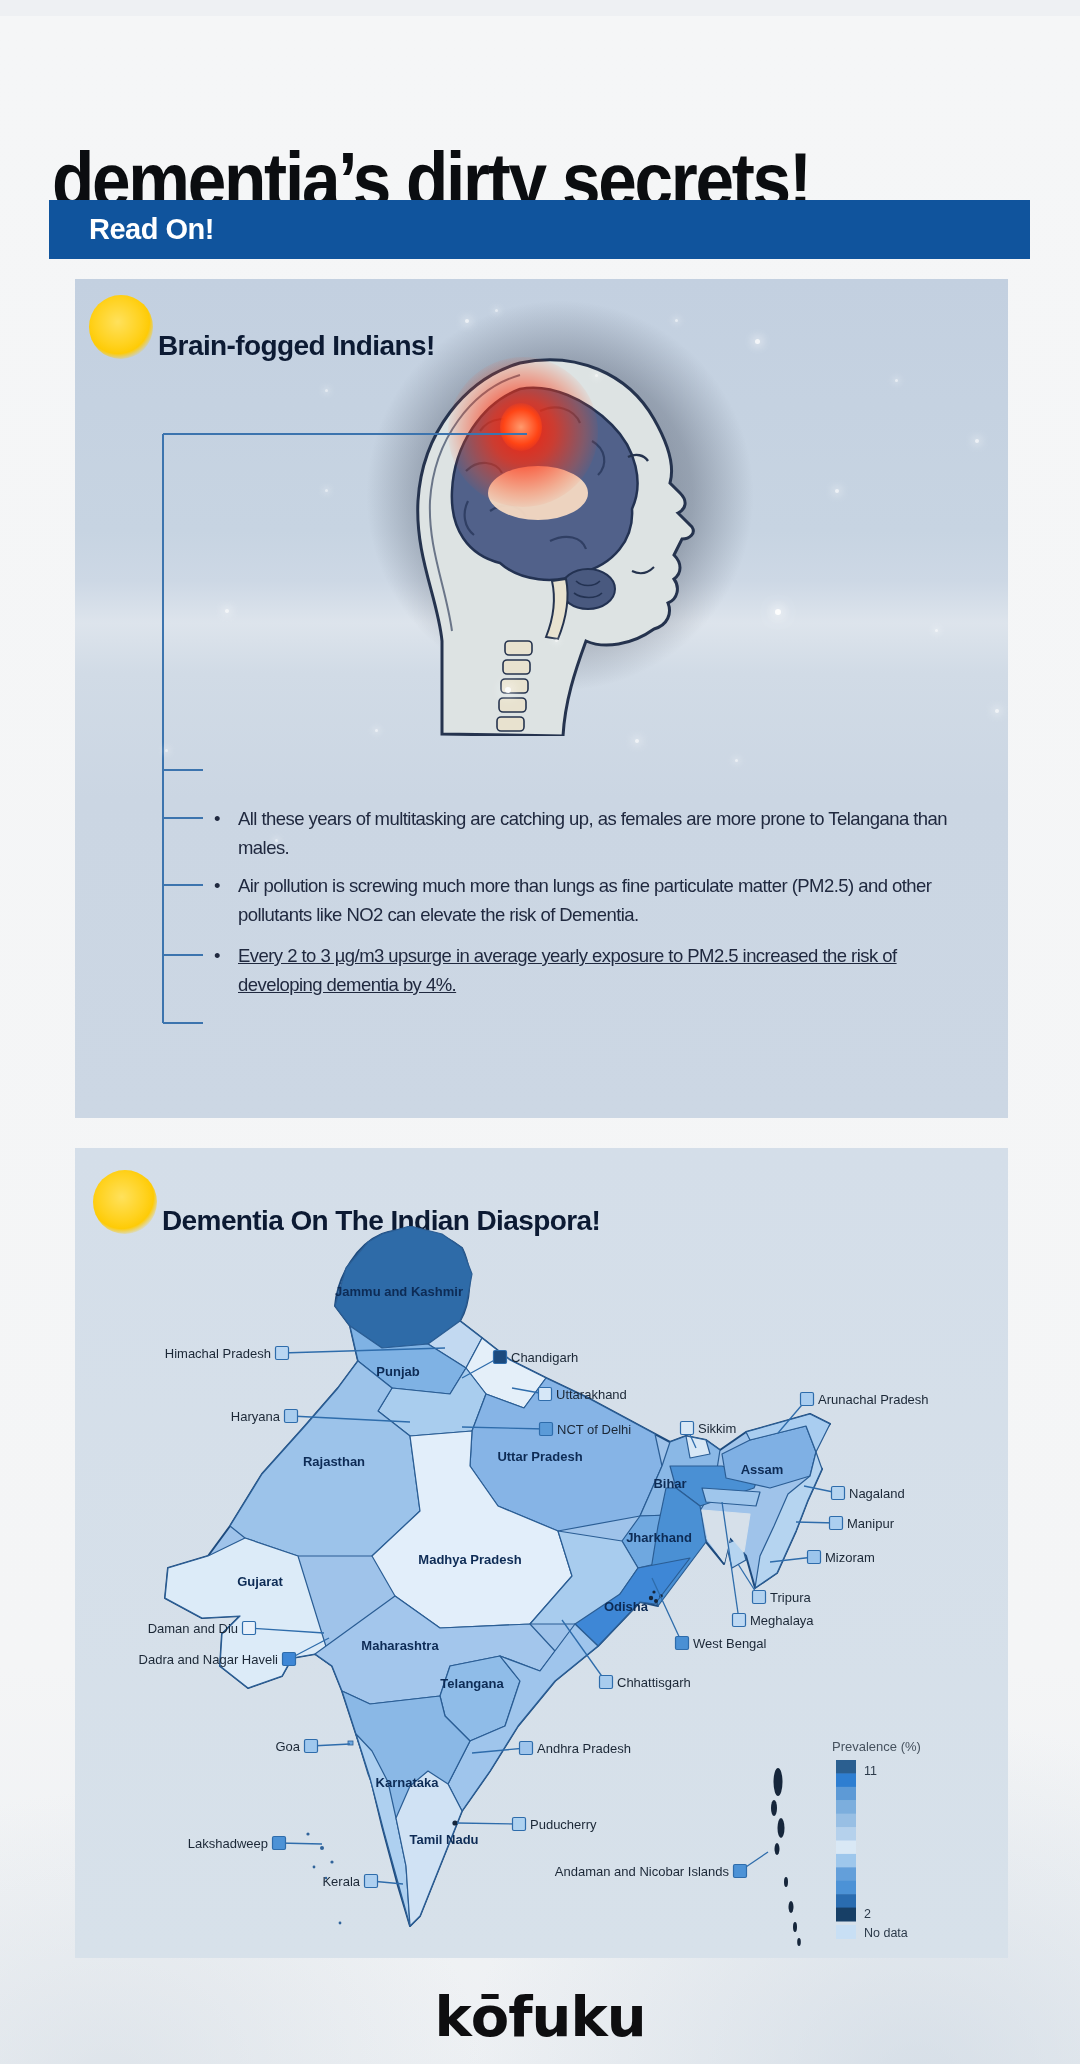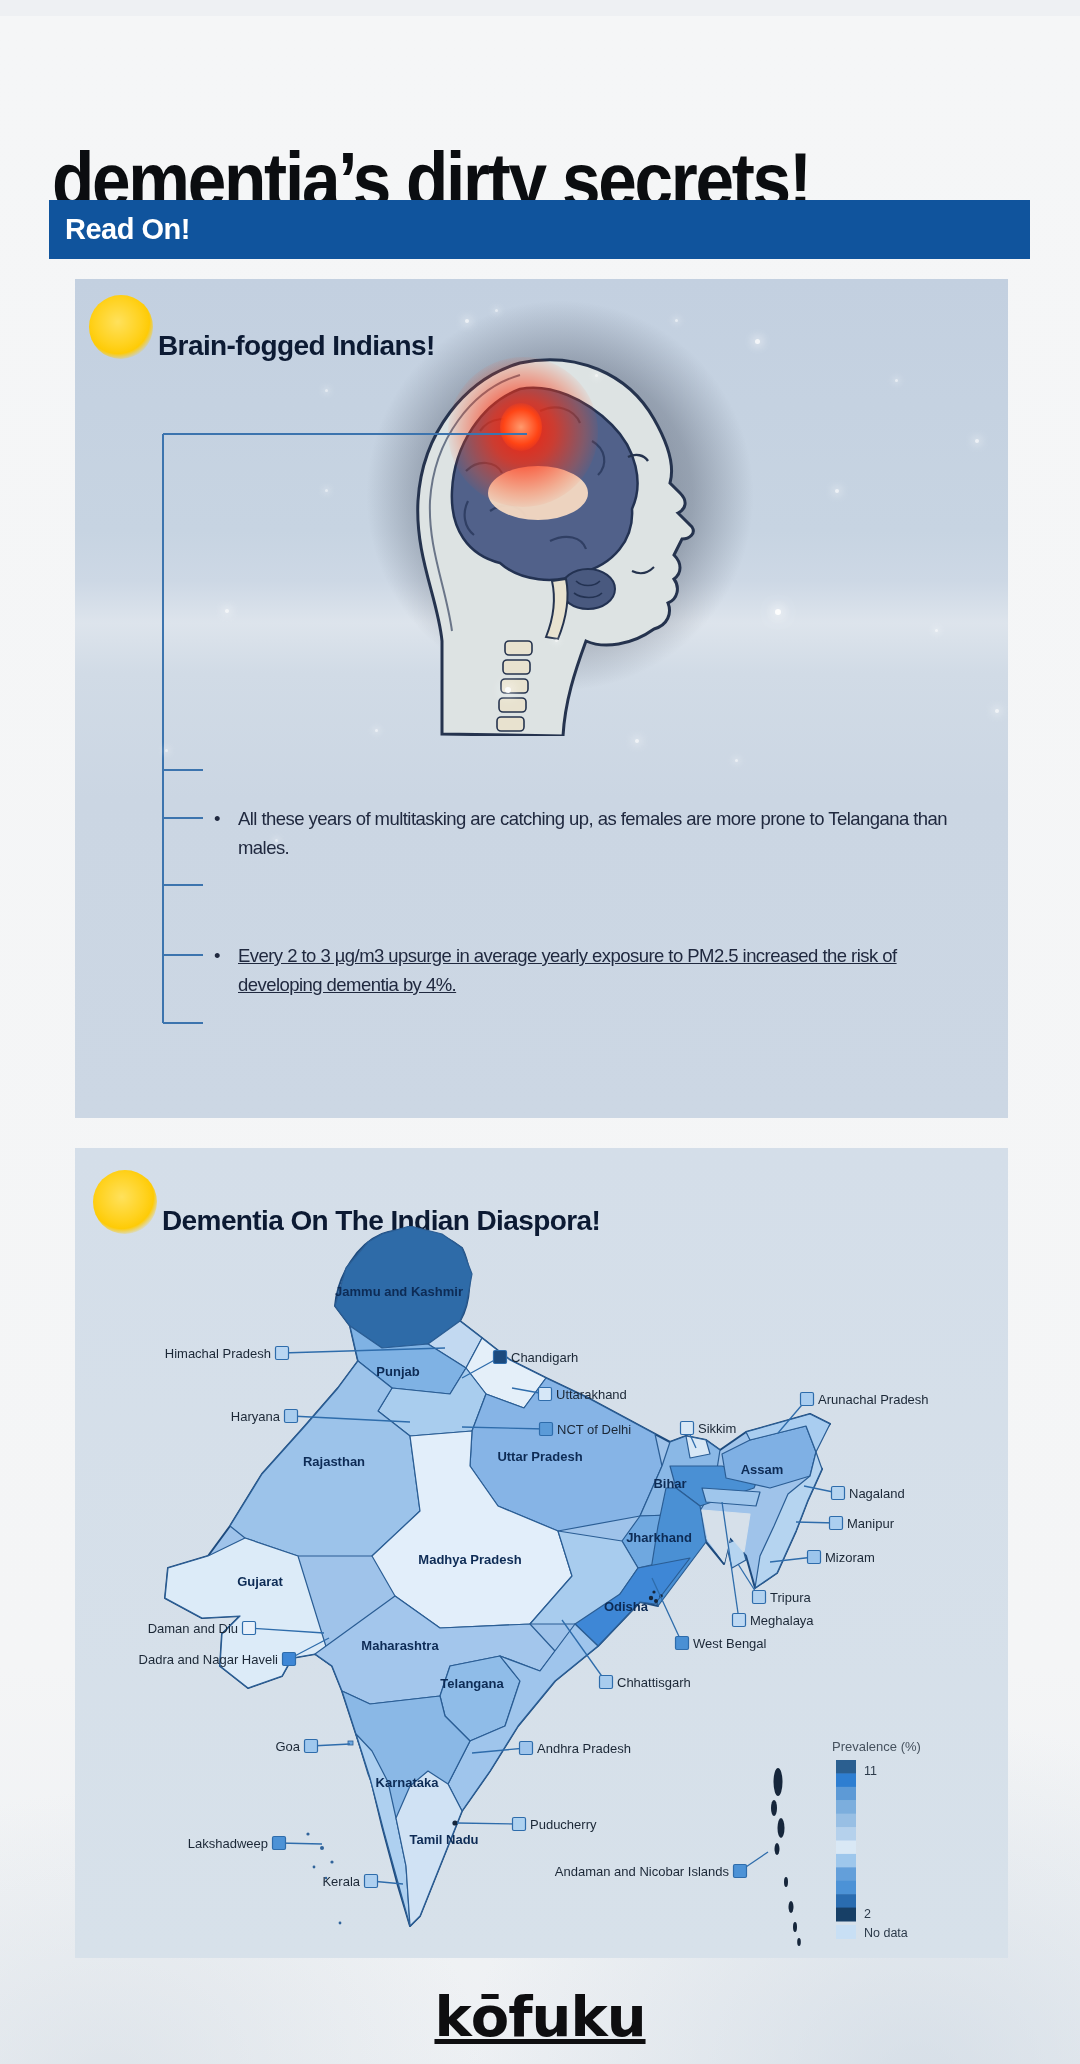"Read On!" .banner { padding-left: 16px -> 40px }
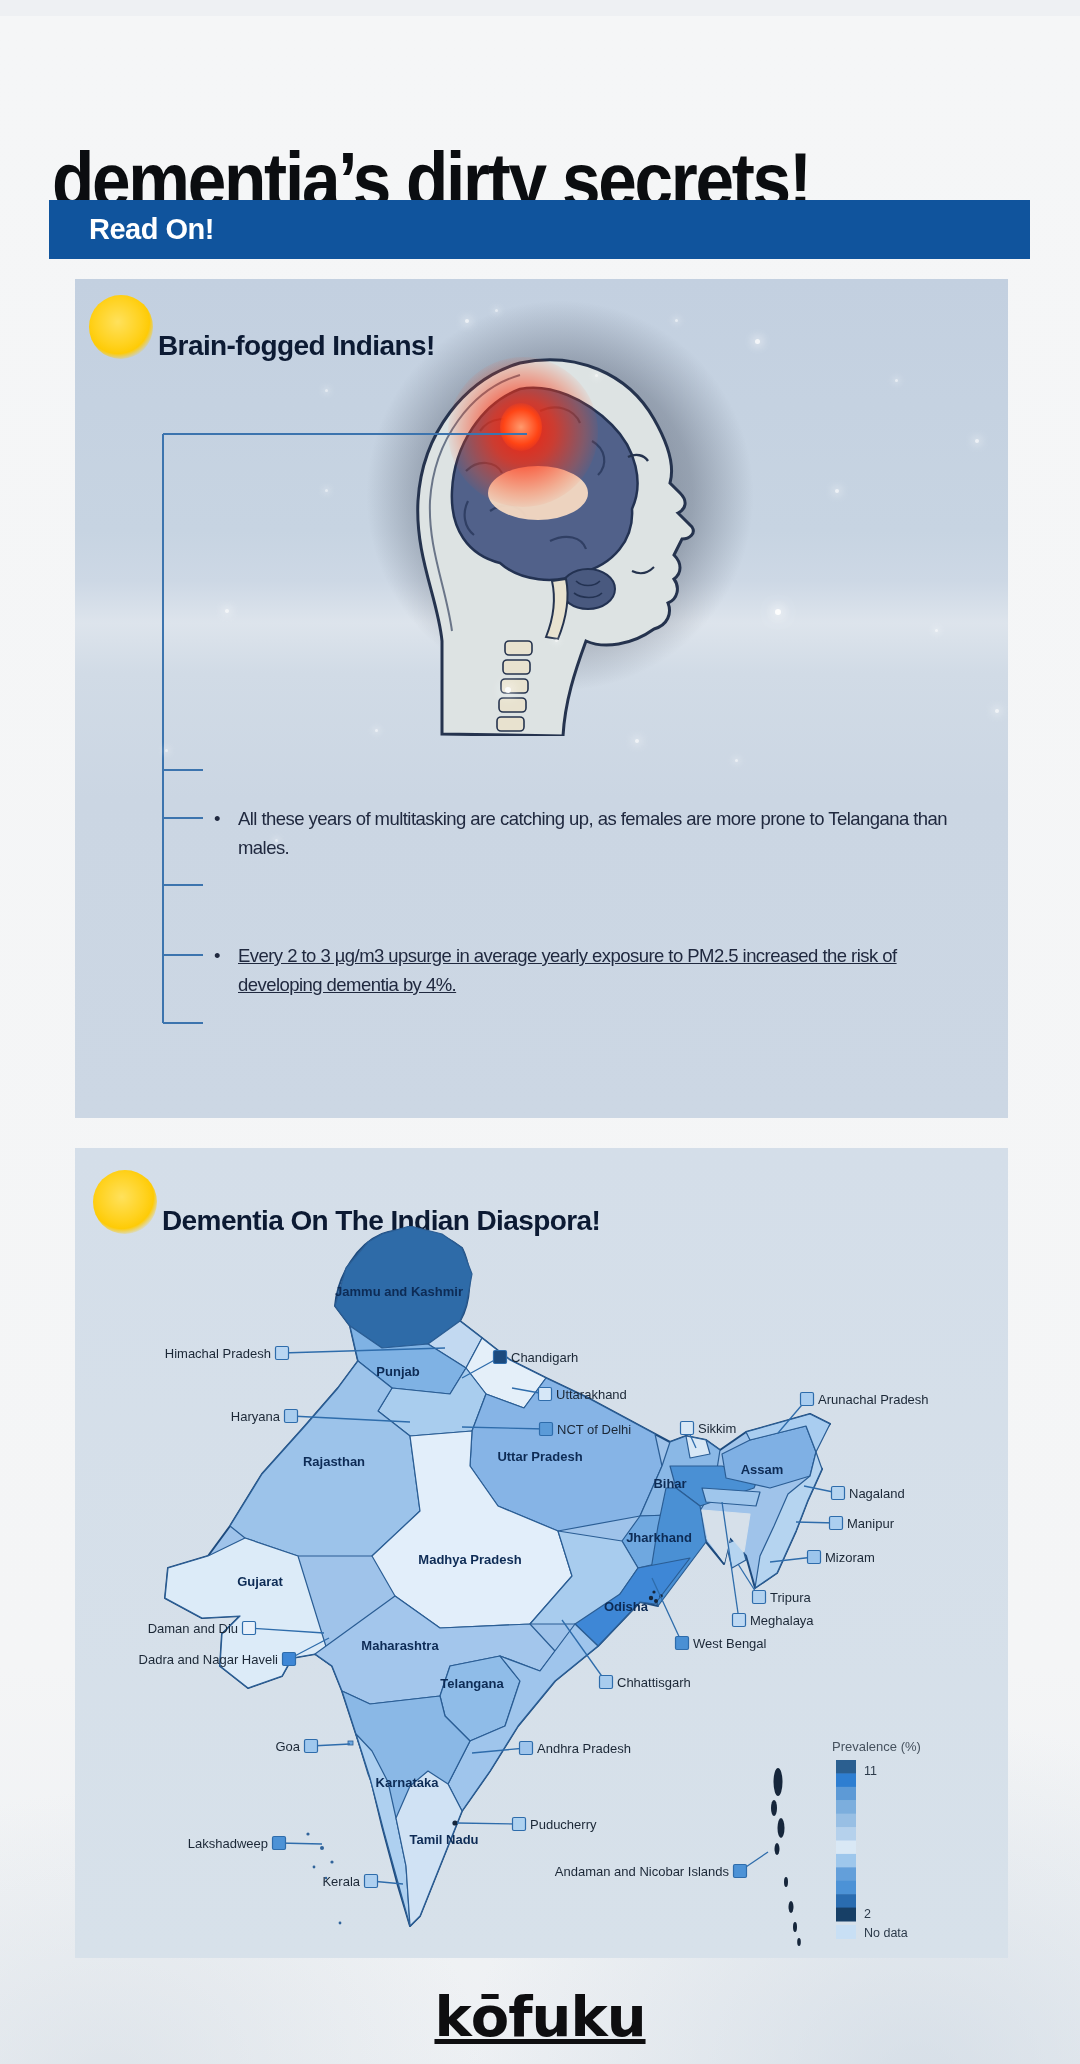"Air pollution is screwing much" li { html: none -> <li>Air pollution is screwing much more than lungs as fine particulate matter (PM2.5) and other pollutants like NO2 can elevate the risk of Dementia.</li> }
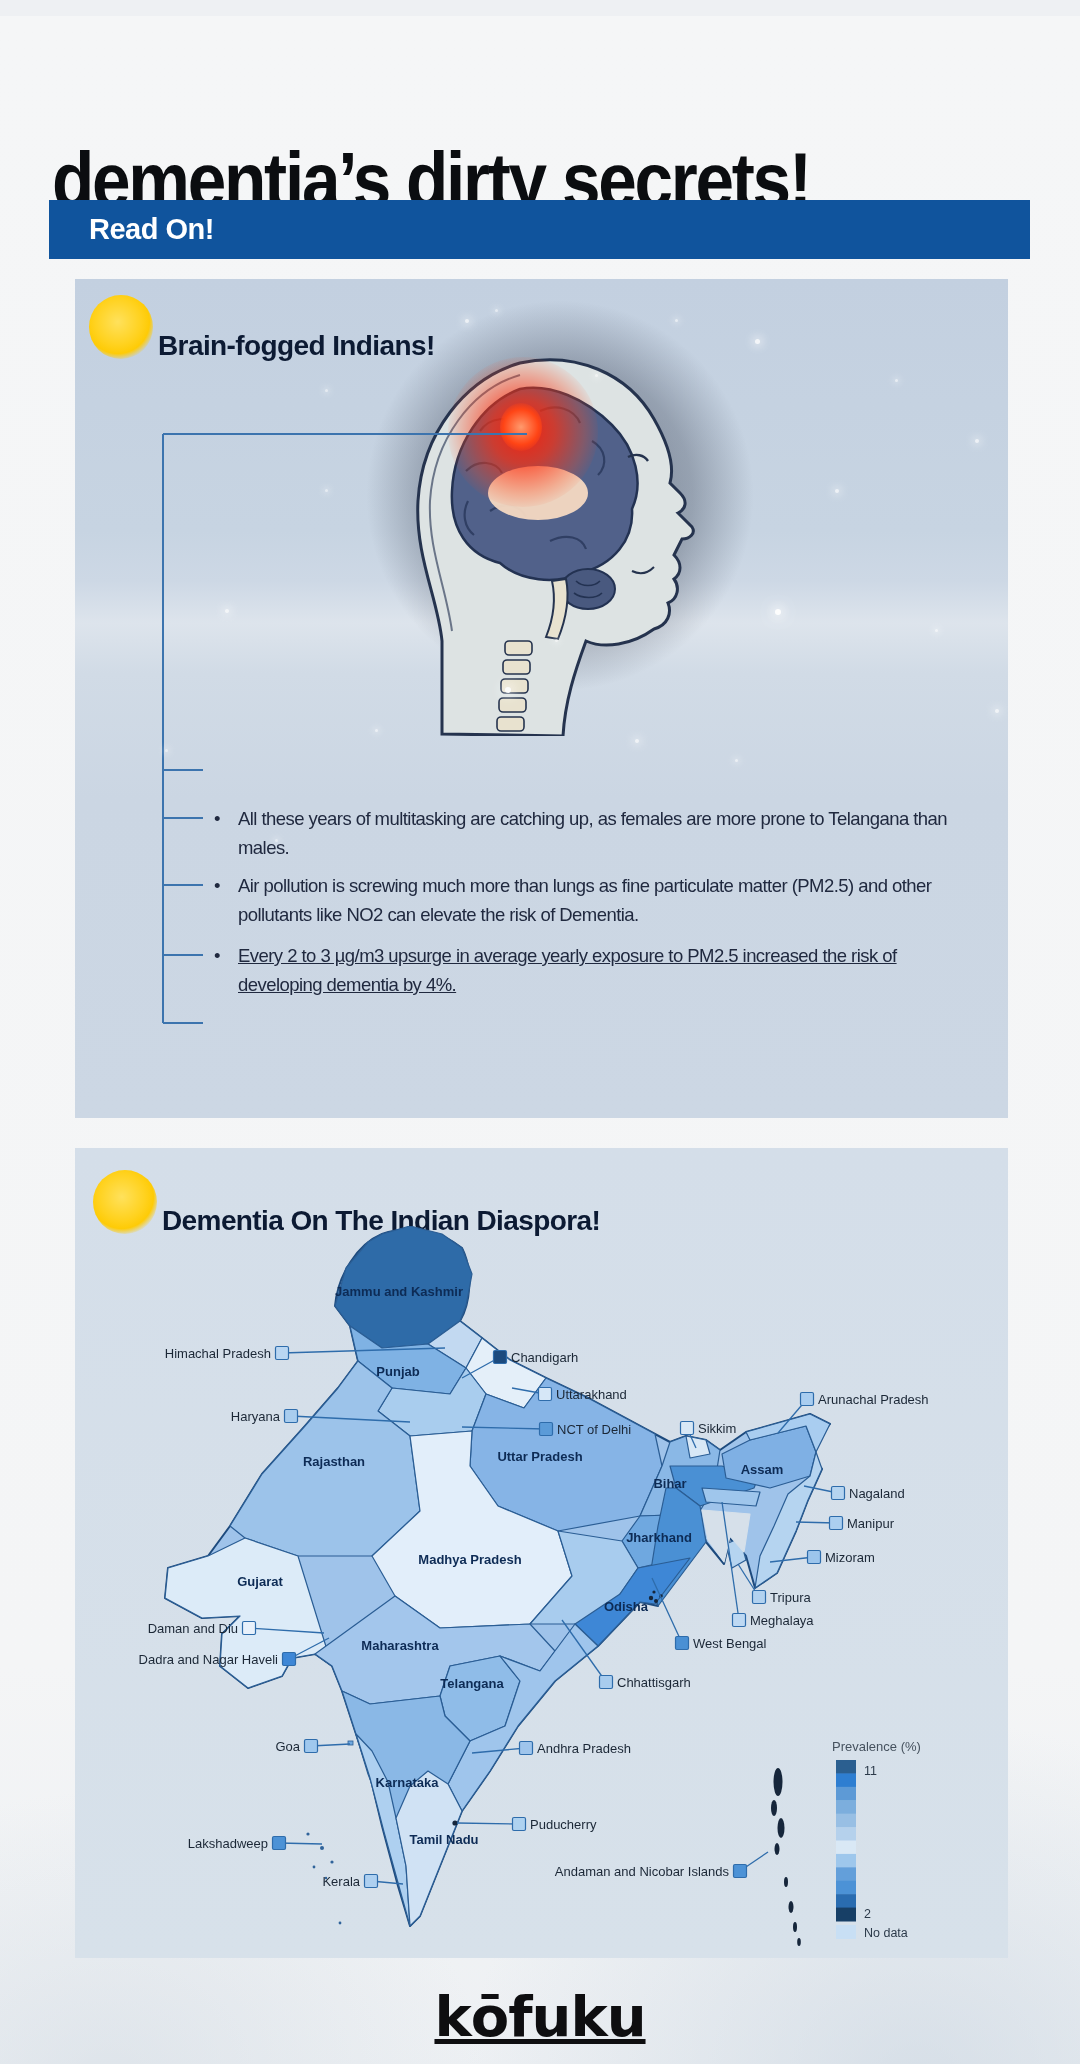"kōfuku" .brand { text-decoration: underline -> none }
